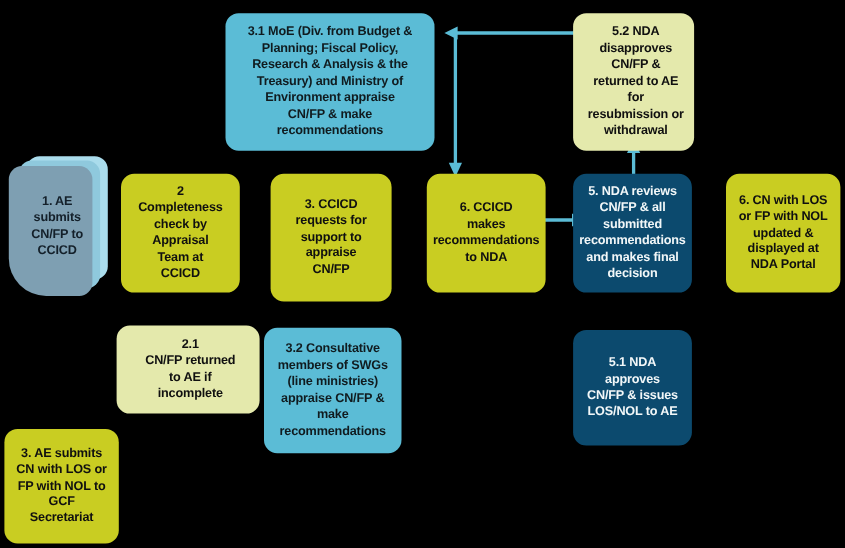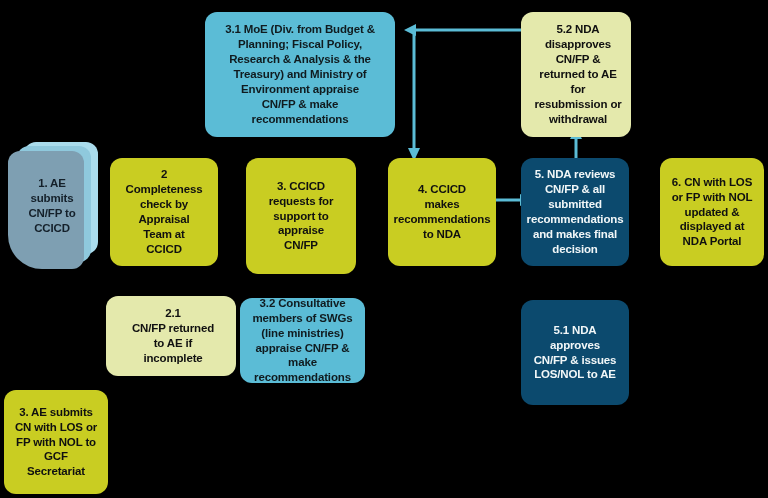"4. CCICD" div.node { text: 4 -> 6 }
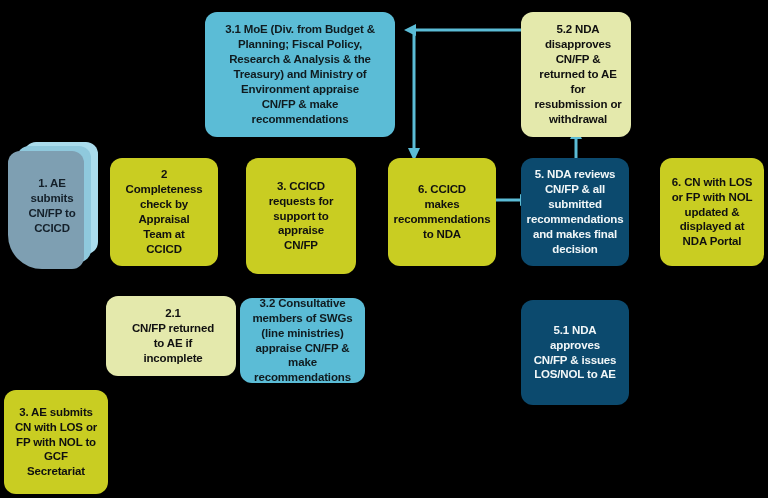"3.2 Consultative" div.node { height: 85px -> 114px }
